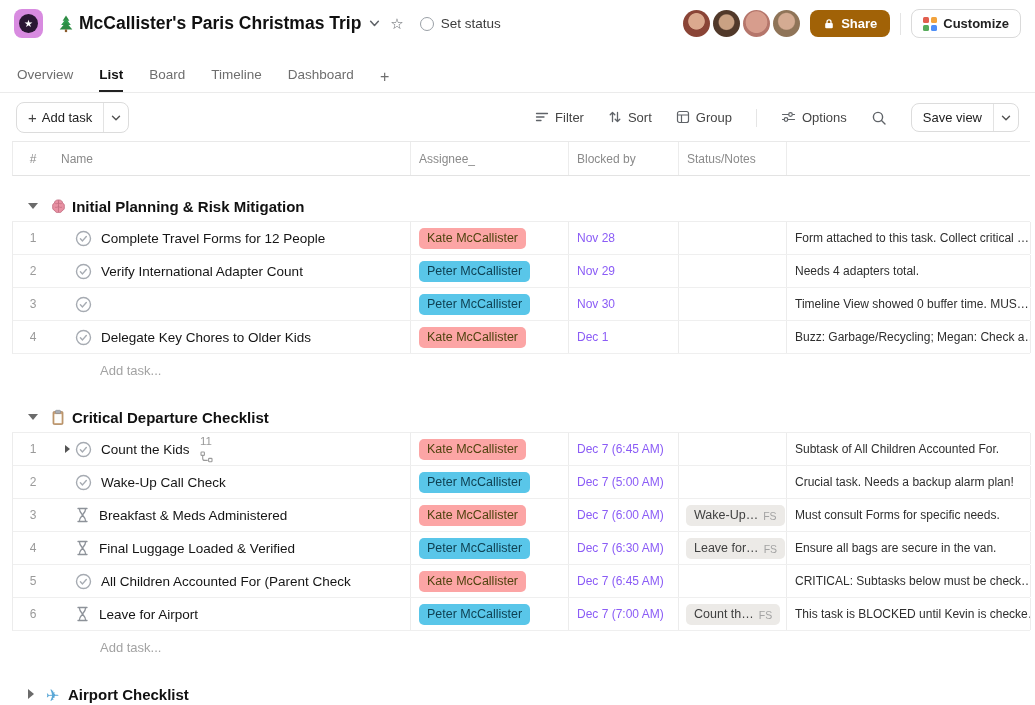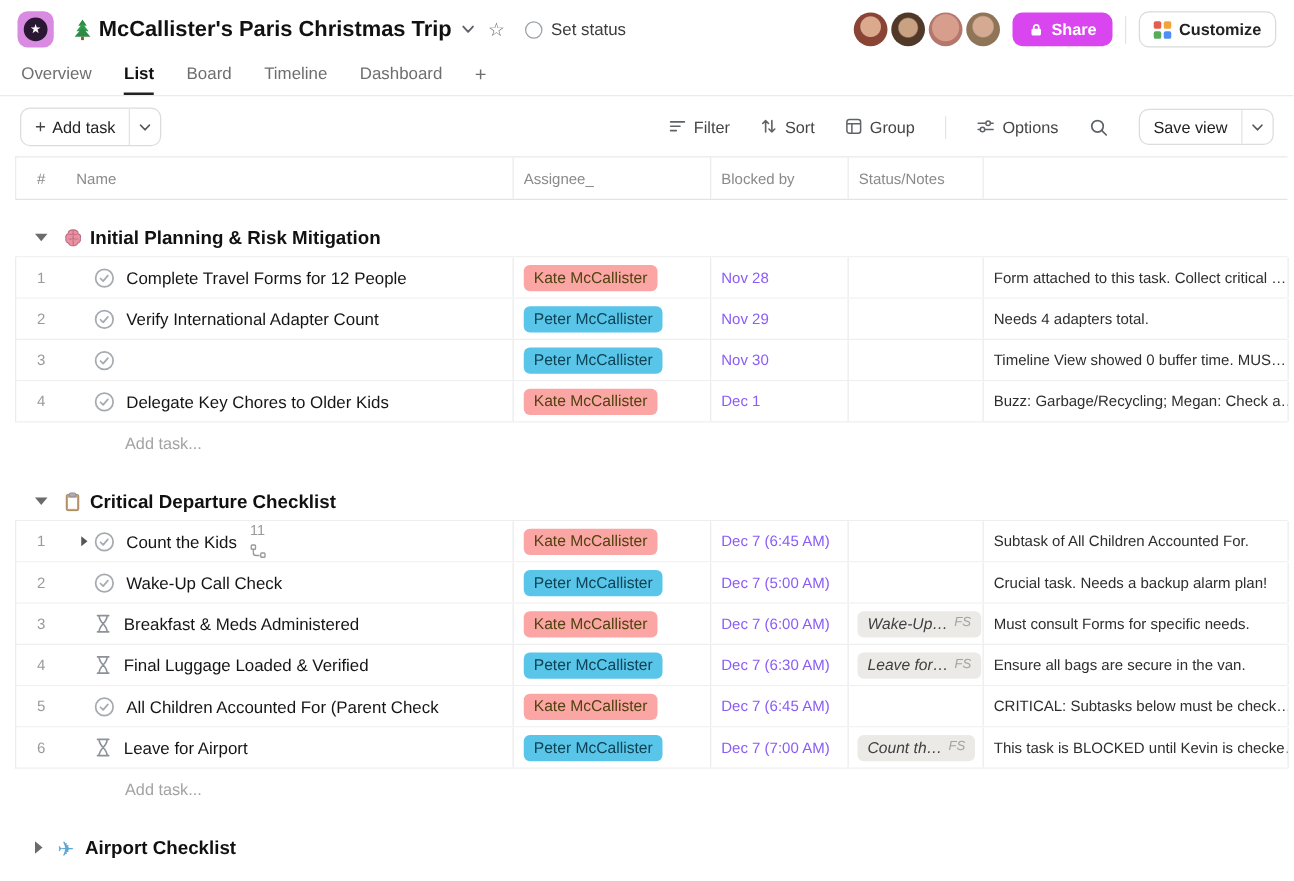"Share" .share-btn { background: #d946ef -> #a16207 }
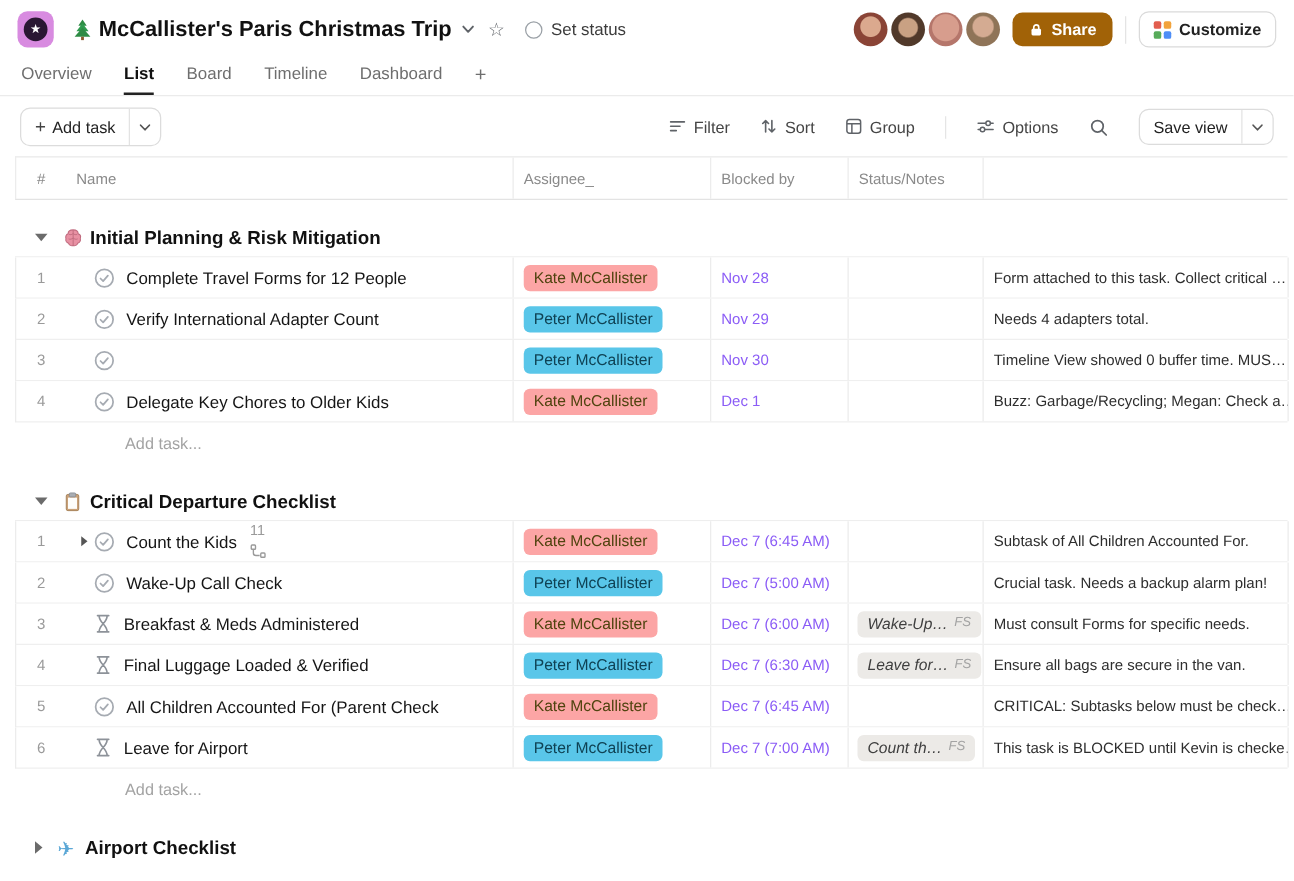"Overview" .tabbar { margin-top: none -> 16px }
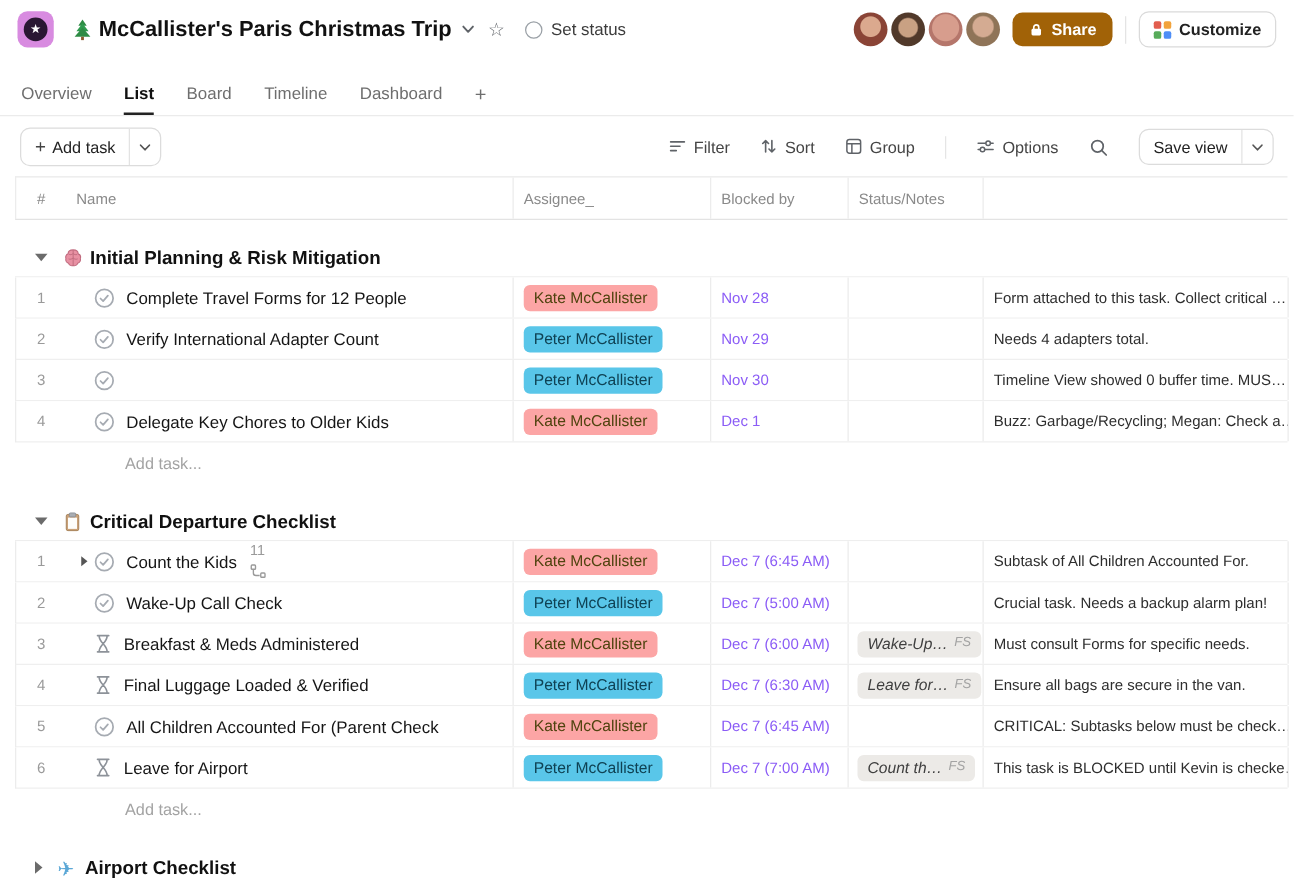"Wake-Up…" .blocked-pill { align-items: flex-start -> flex-end; font-style: italic -> none }
